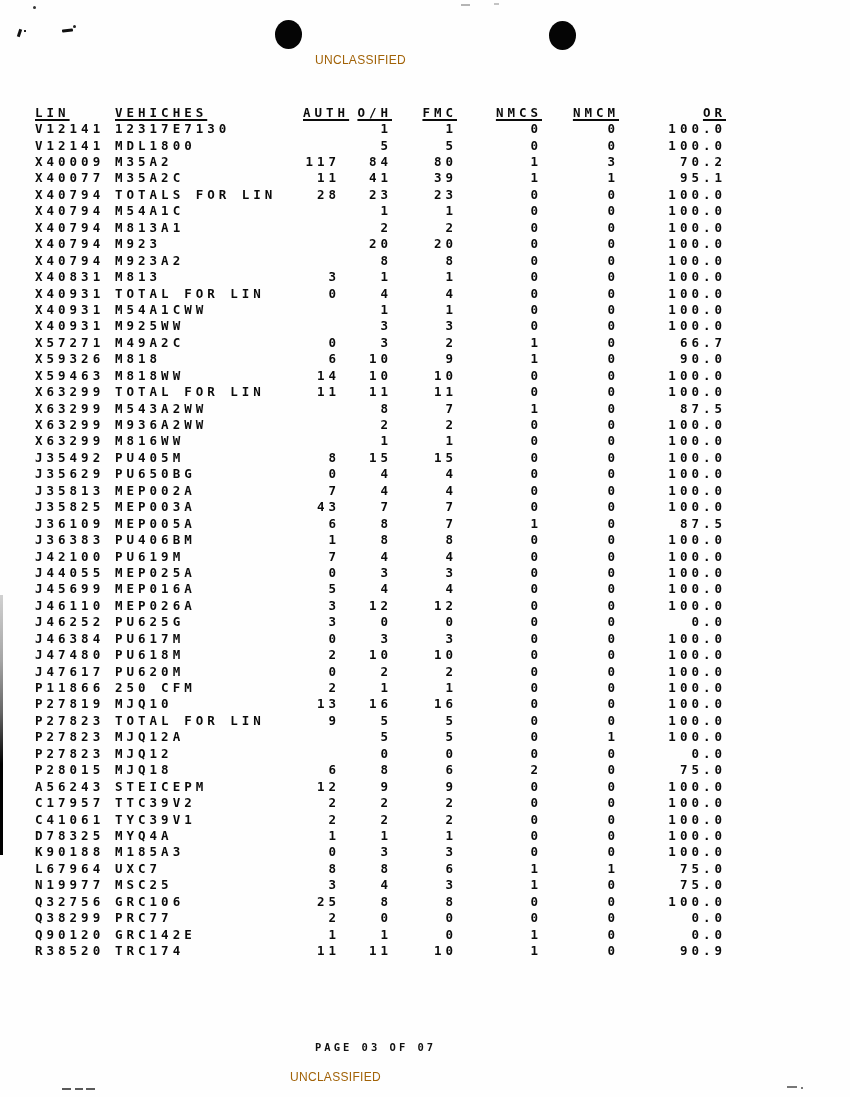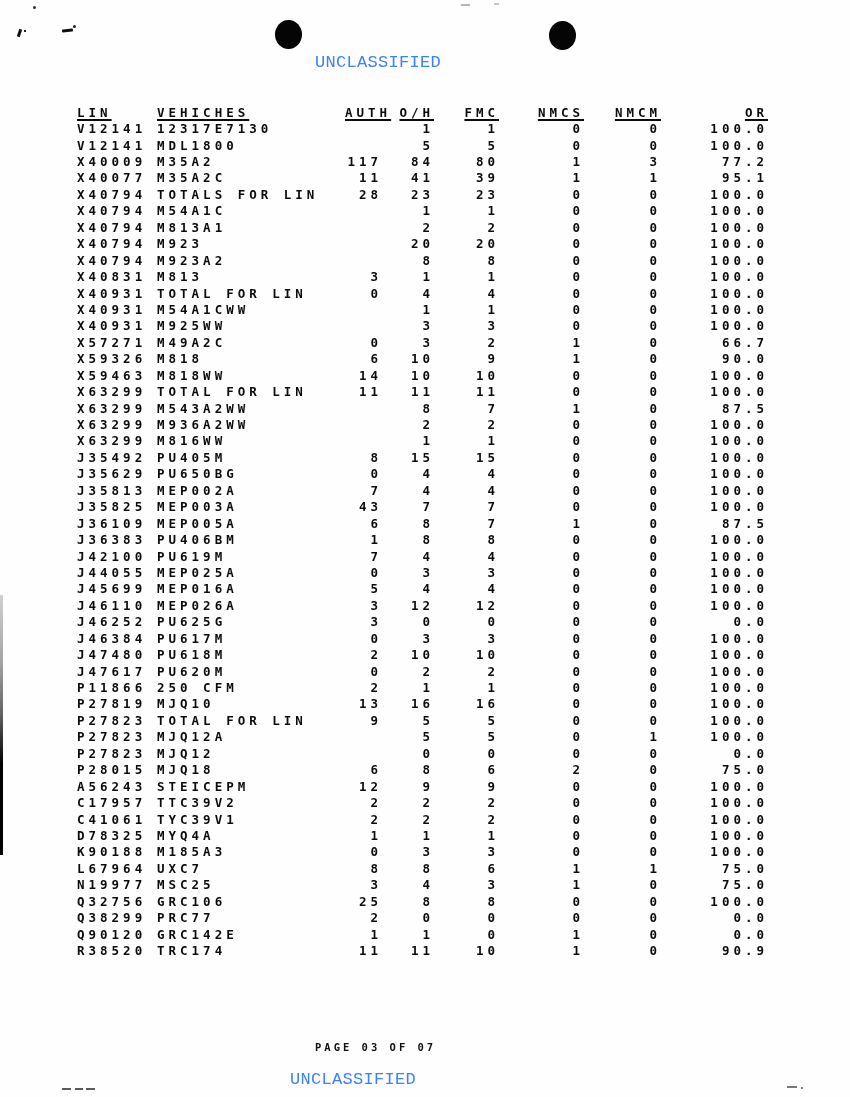"UNCLASSIFIED" .class-banner { color: #3b82f6 -> #a16207; font-family: Liberation Mono, monospace -> Liberation Sans, sans-serif; font-size: 17px -> 12px }
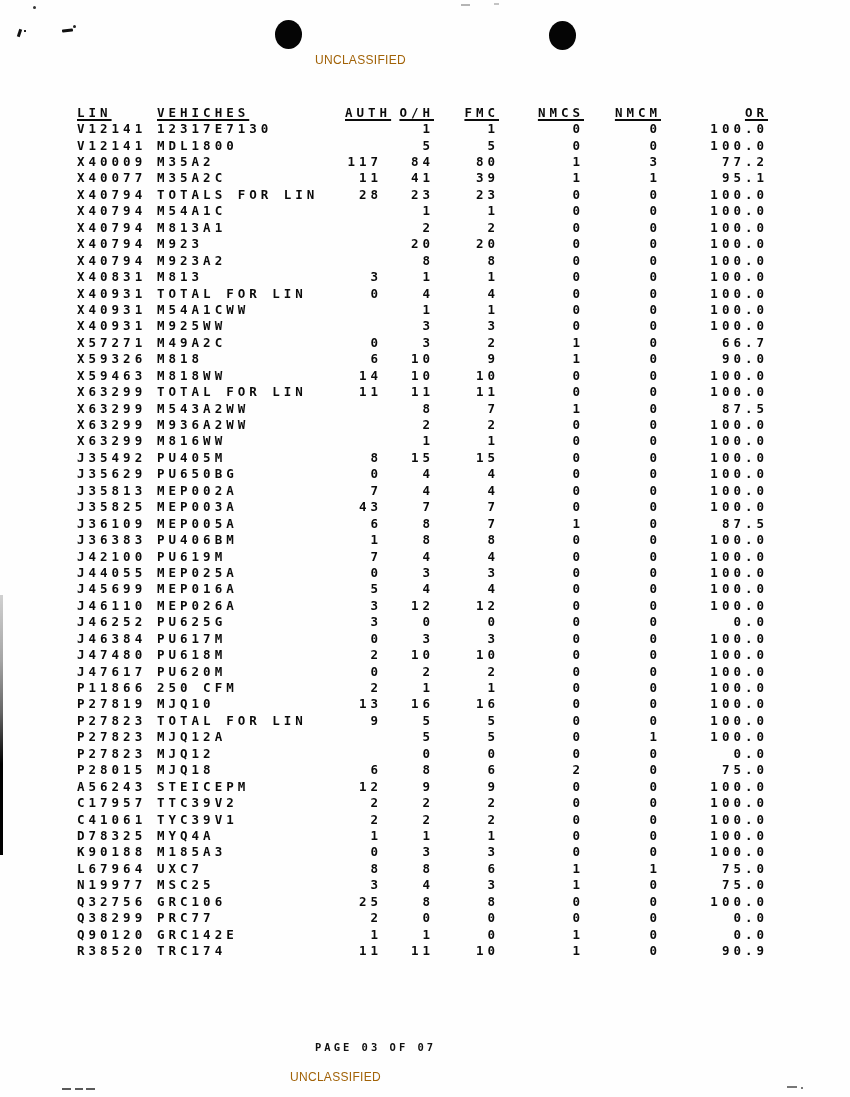"LIN" table.datatable { margin-left: 42px -> none }
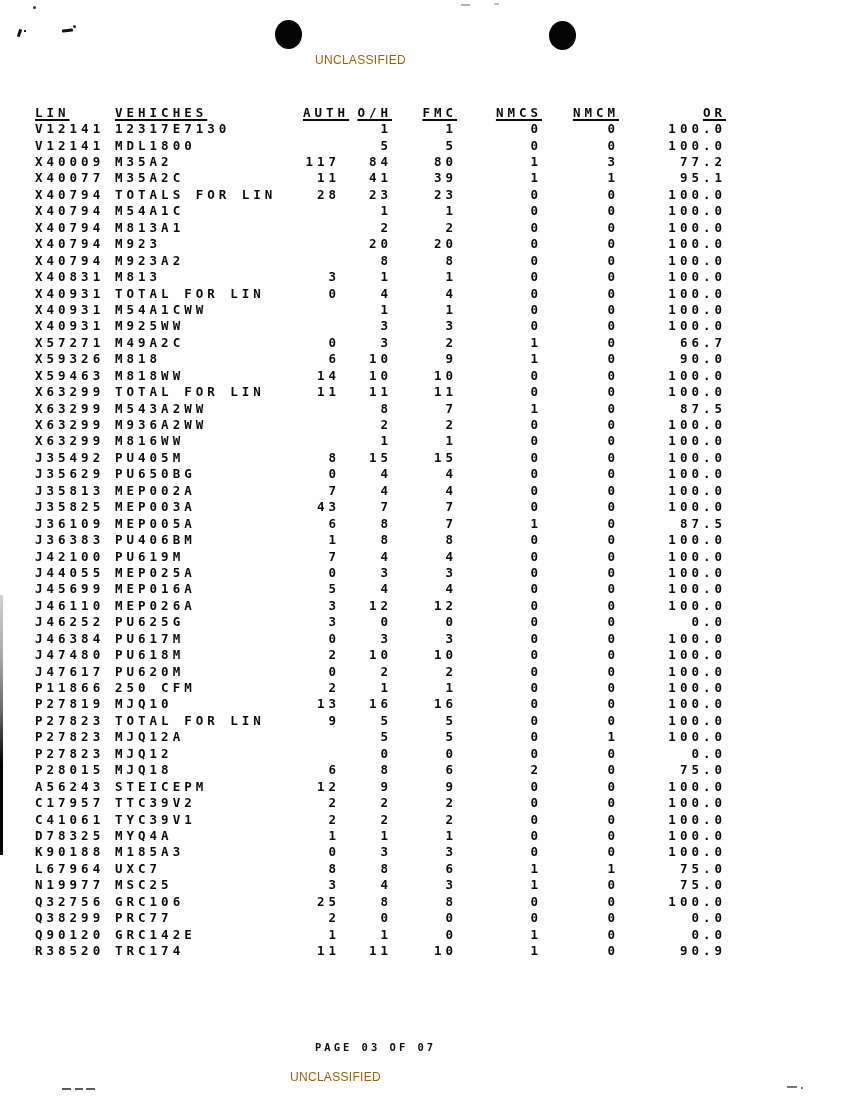"77.2" td { text: 77.2 -> 70.2 }
